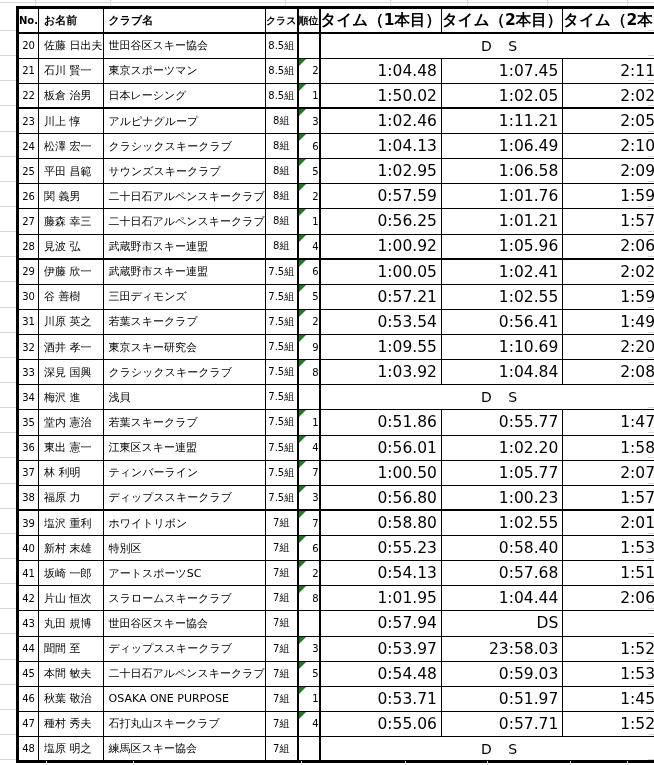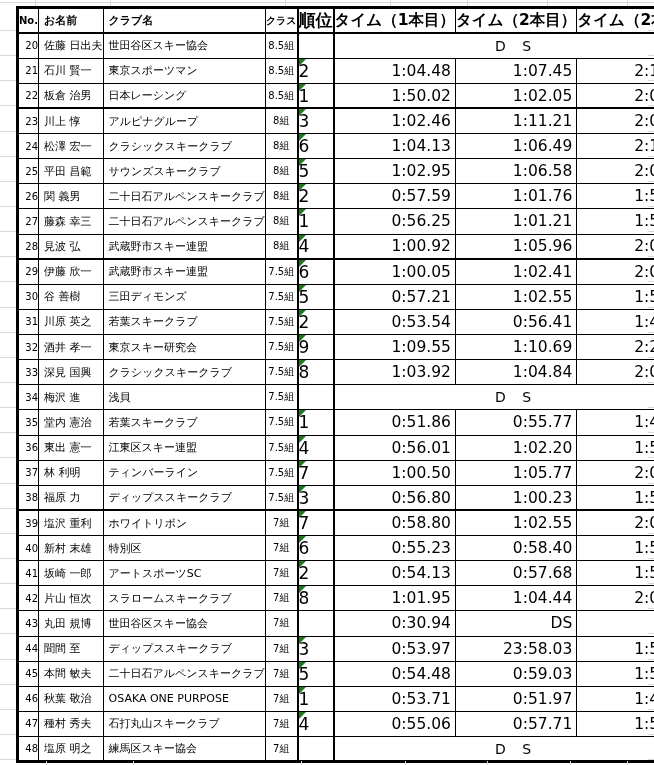"No." .c-no { text-align: right -> center }
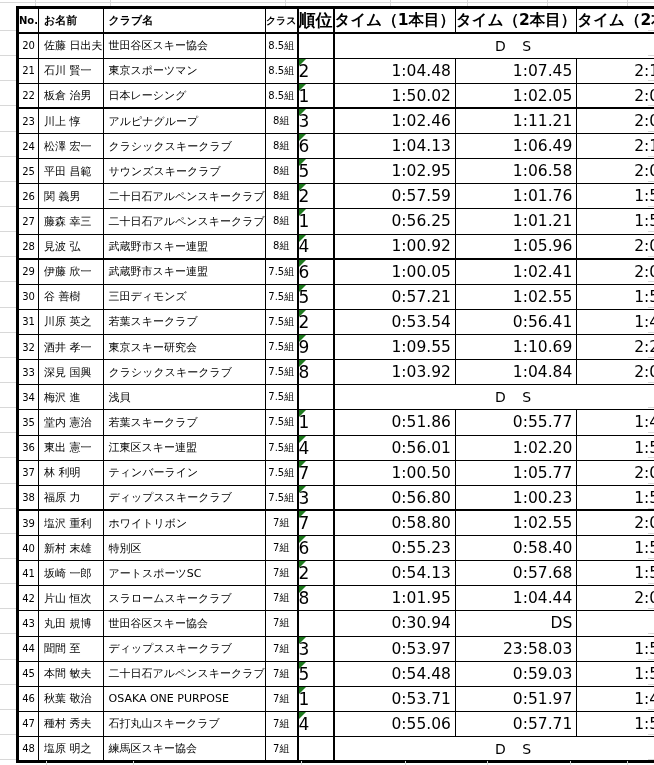"順位" .c-rank { font-size: 17px -> 10px; text-align: left -> right }
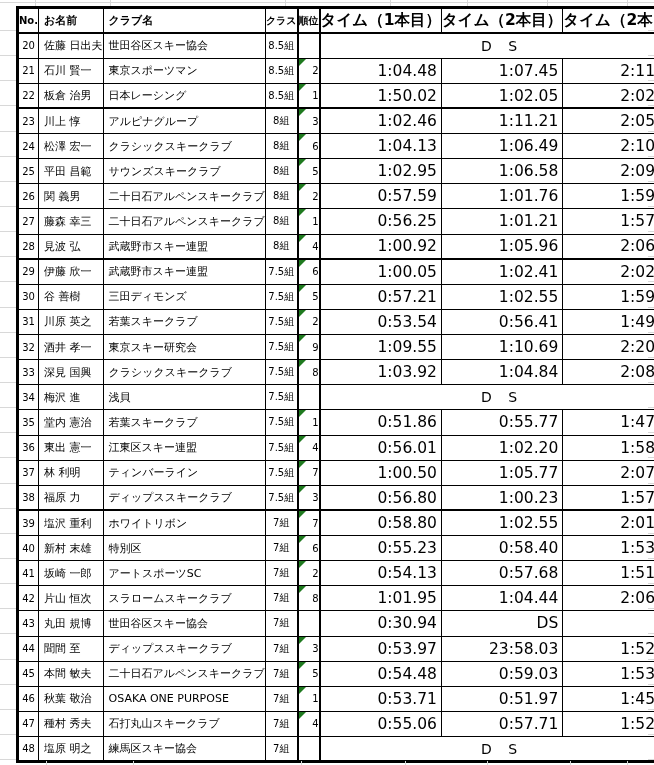"0:30.94" td.c-time { text: 0:30.94 -> 0:57.94 }
